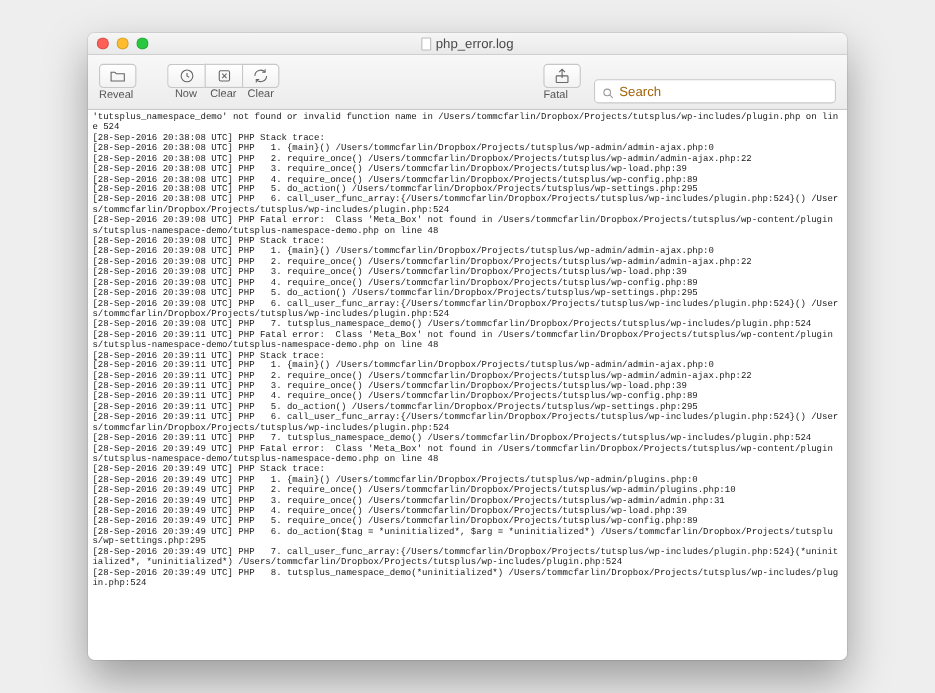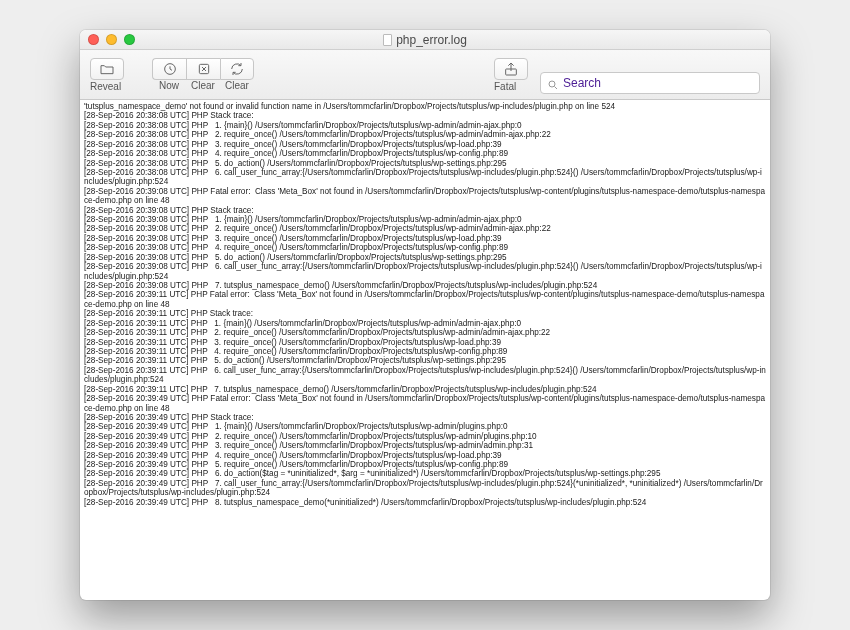"Search" .search-box { color: #4c1d95 -> #a16207 }
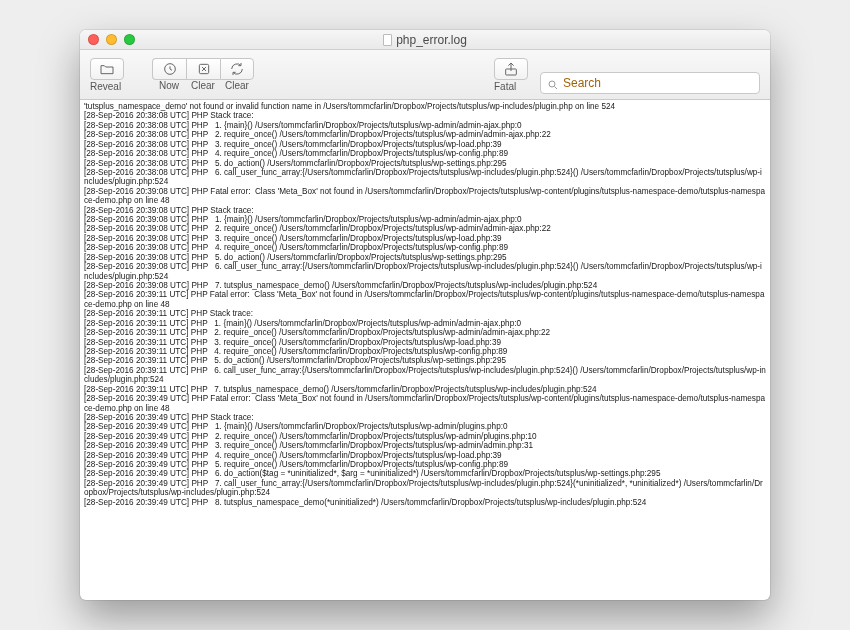"'tutsplus_namespace_demo' not found or" .log { font-family: Liberation Sans, sans-serif -> Liberation Mono, monospace }
